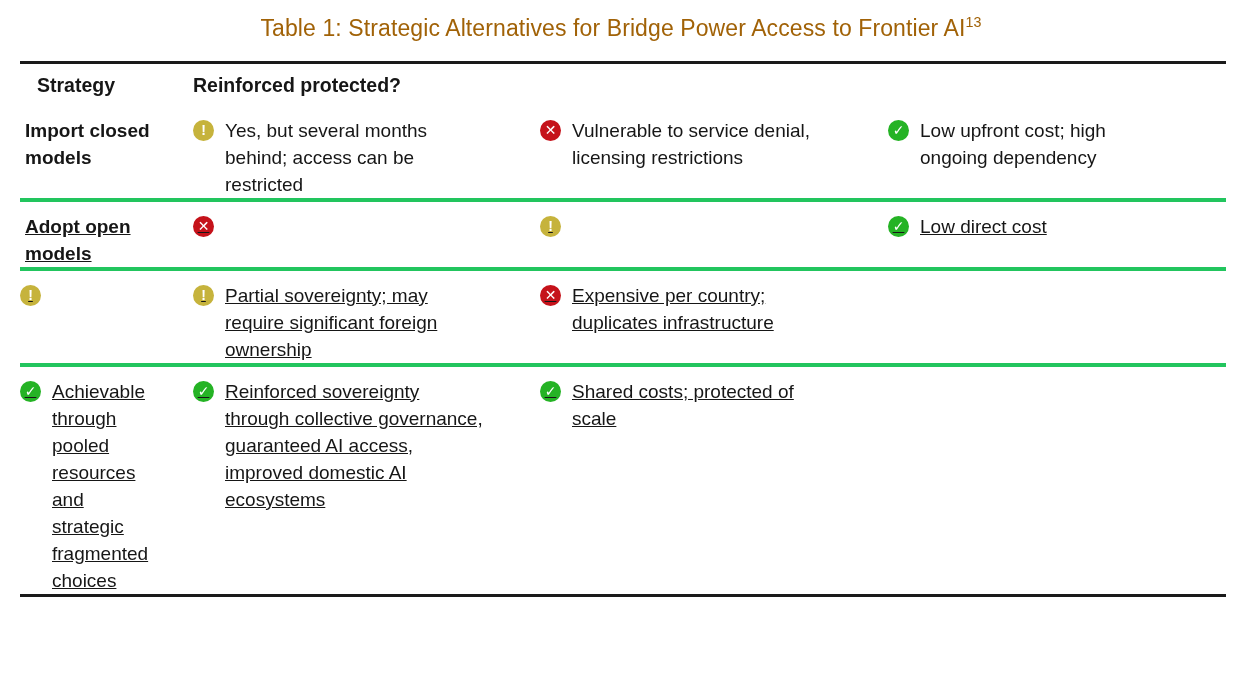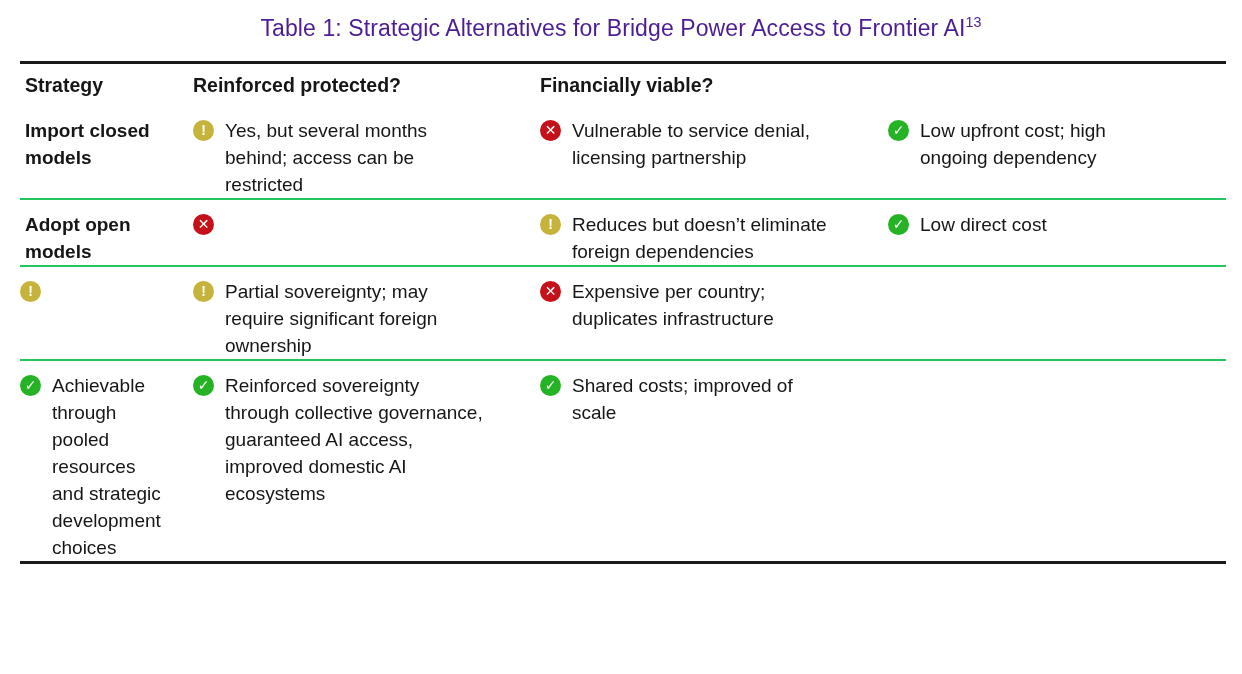"Table 1: Strategic Alternatives for" .title { color: #4c1d95 -> #a16207 }
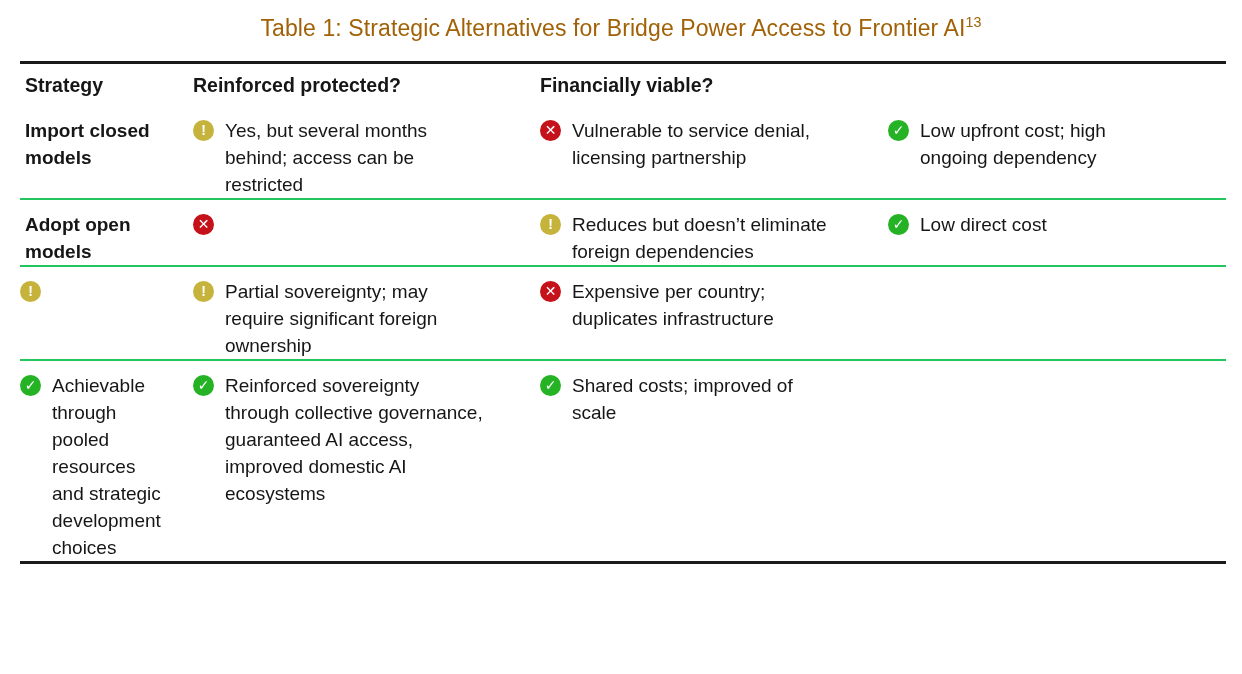"Strategy" .th.c1 { margin-left: none -> 12px }
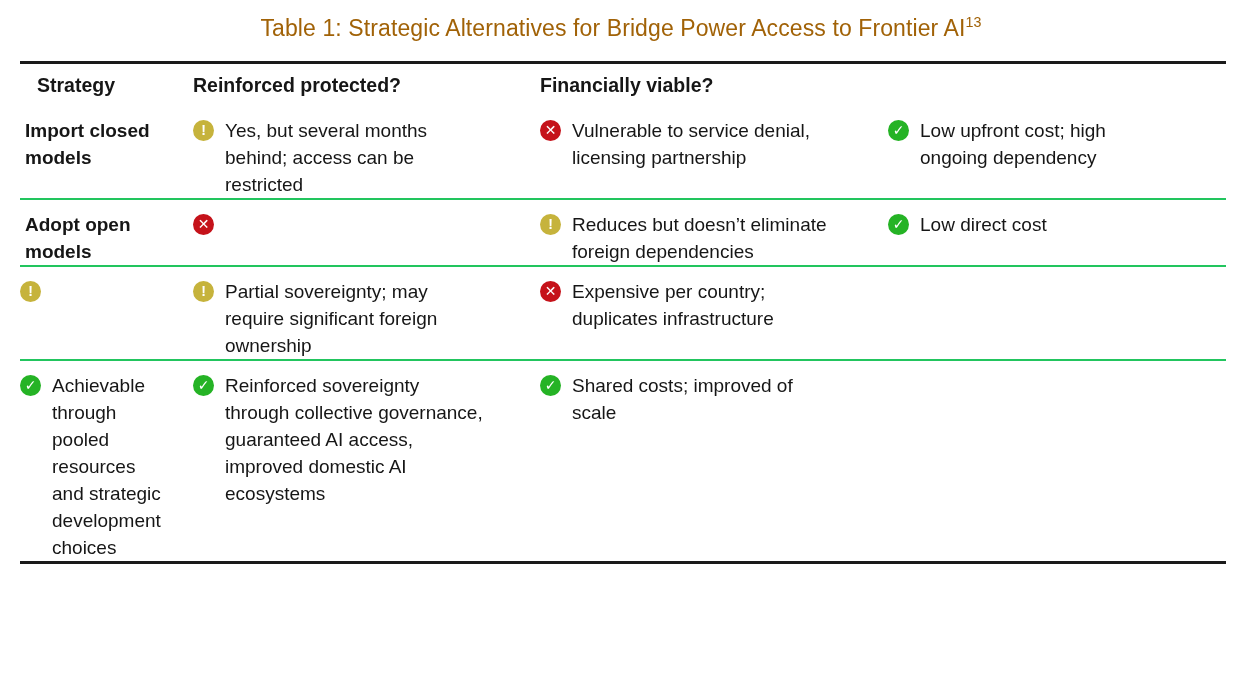"Financially viable?" div.th { html: <div>Financially viable?</div> -> none }
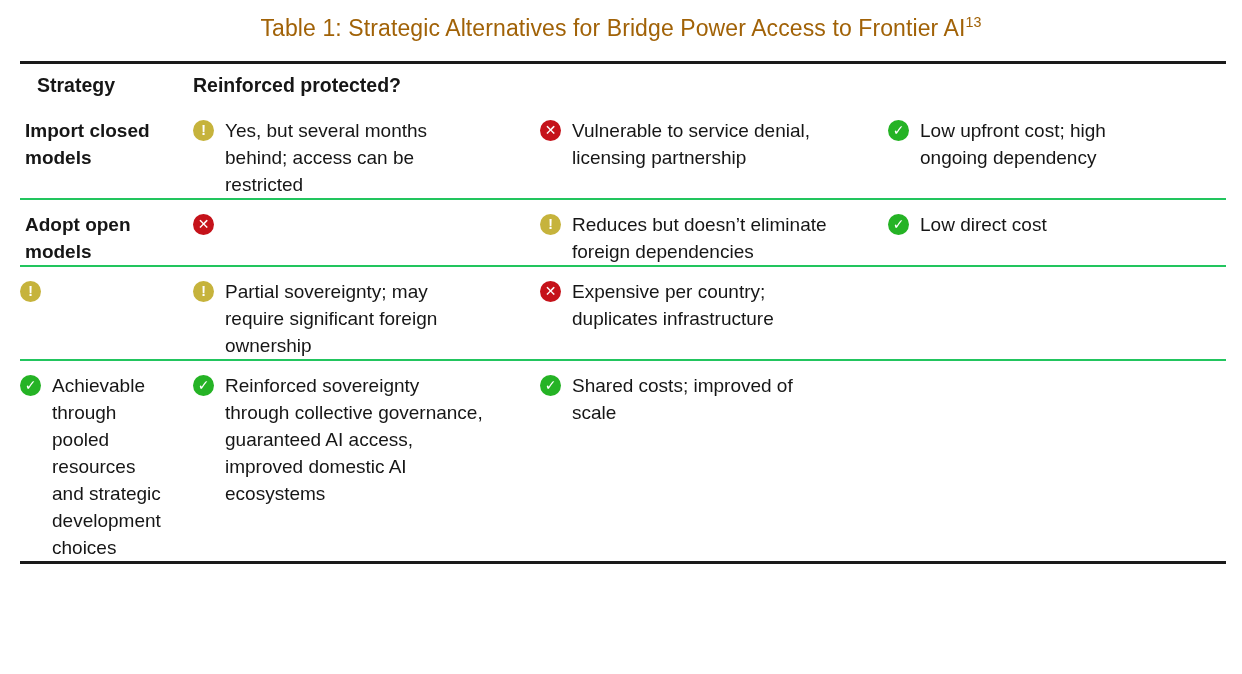"Vulnerable to service denial, licensing" span.celltext { text: partnership -> restrictions }
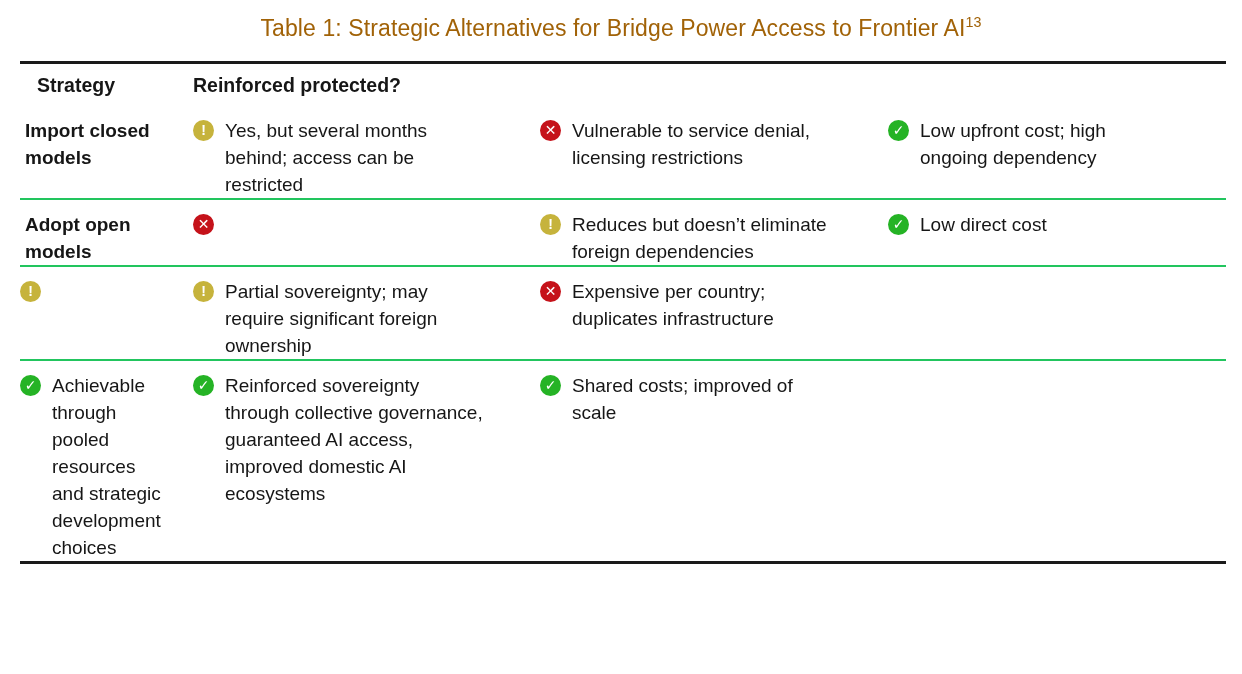"Adopt open models" .tr + .tr { border-top: 2px solid #22c55e -> 4px solid #22c55e; text-decoration: none -> underline }
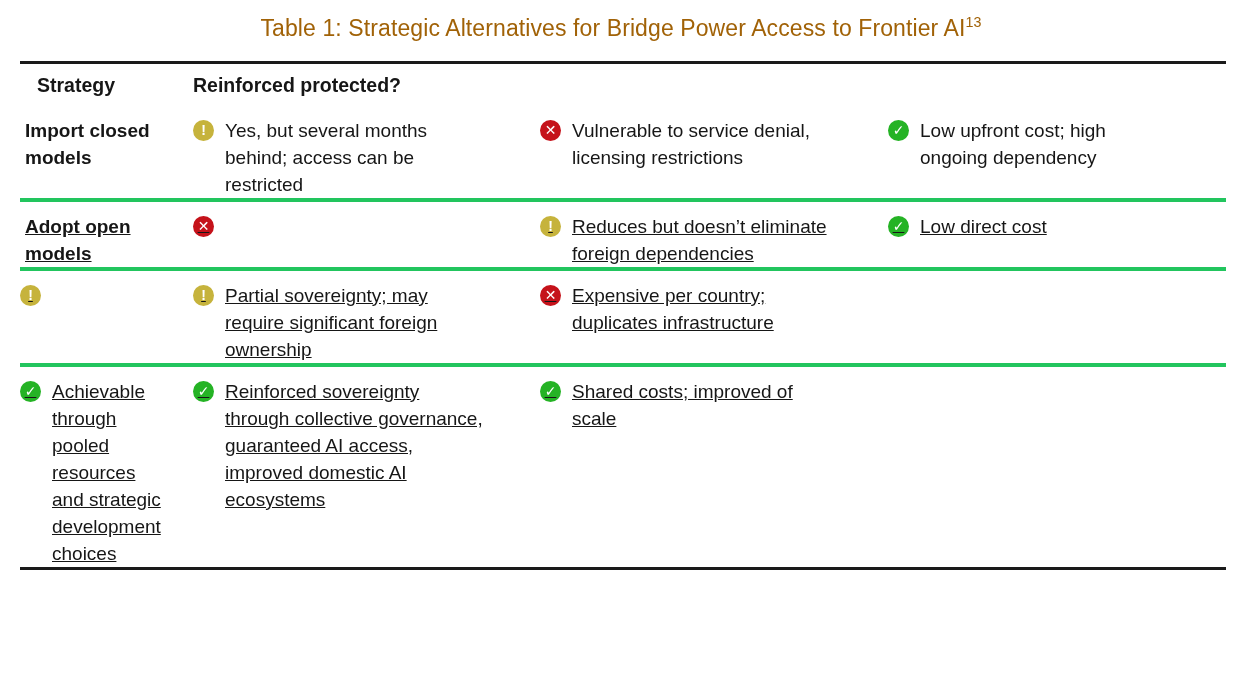"Reduces but doesn’t eliminate foreign" span.celltext { html: <span>Reduces but doesn’t eliminate foreign dependencies</span> -> none }
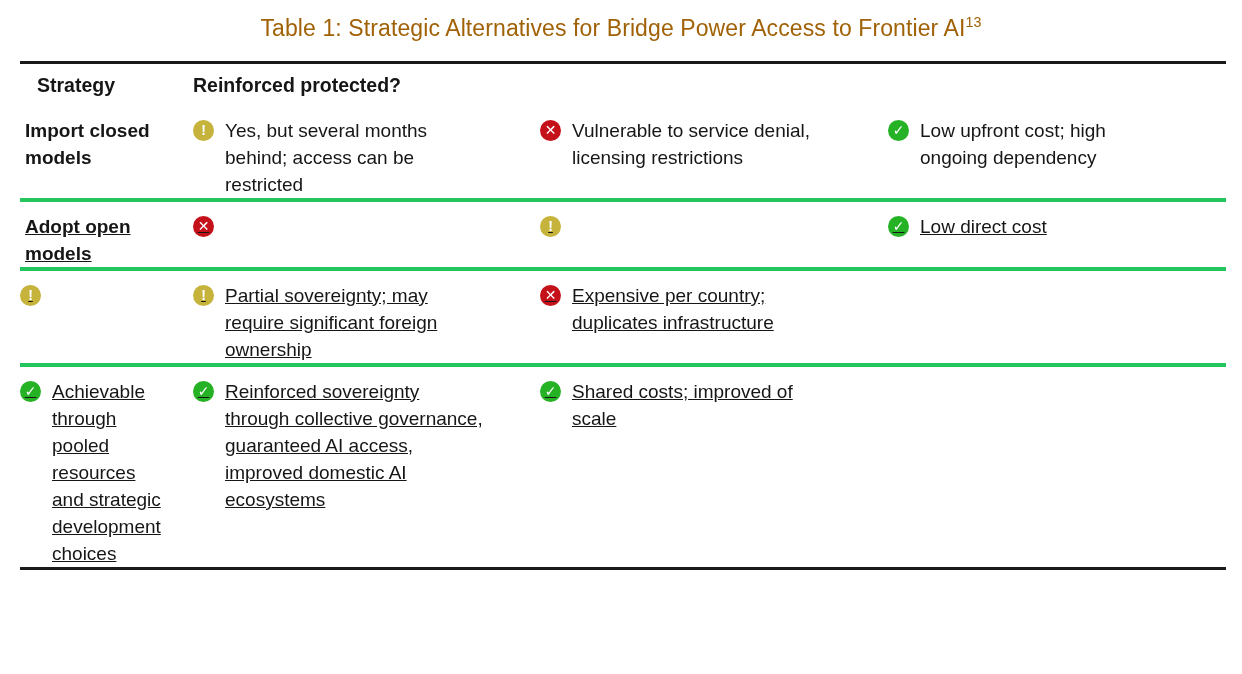"Achievable through pooled resources and" span.celltext { text: development -> fragmented }
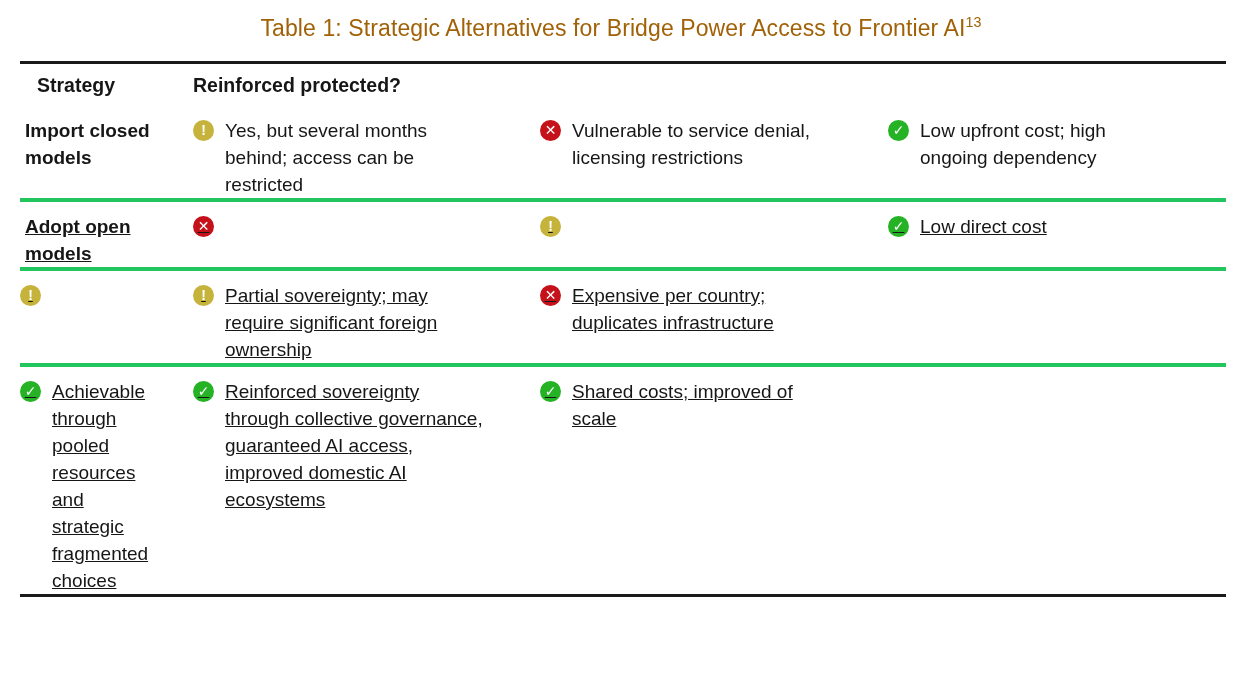"Shared costs; improved of scale" span.celltext { text: improved -> protected }
